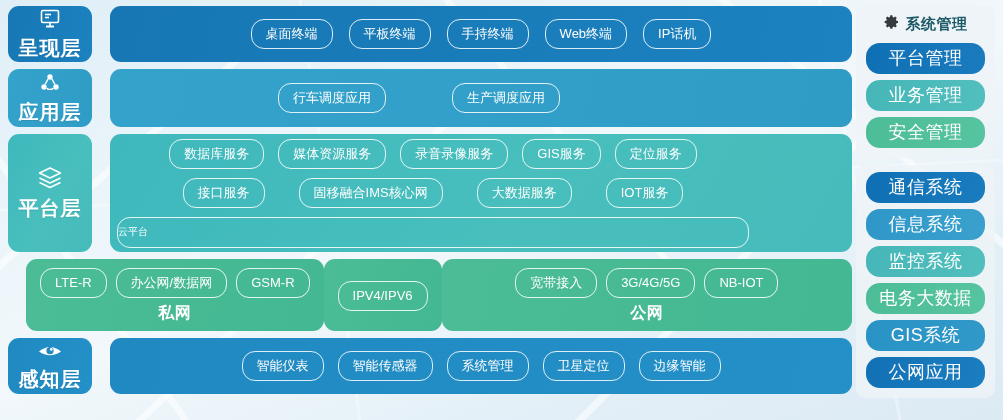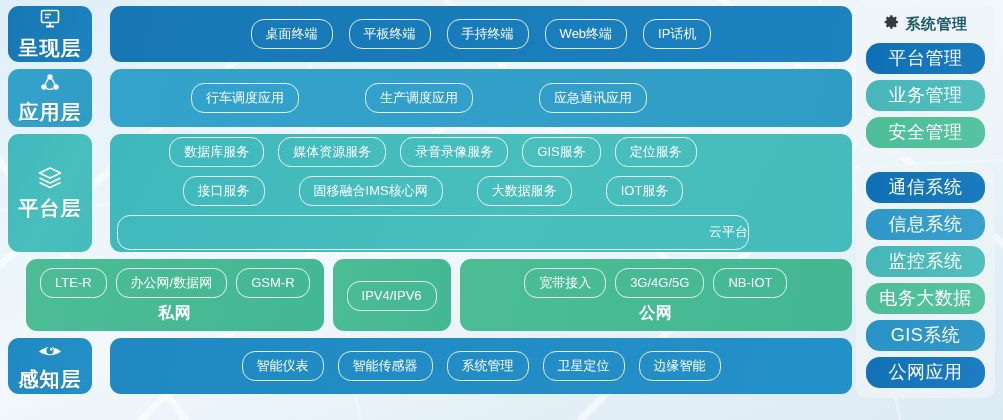"应急通讯应用" span.pill { html: <span>应急通讯应用</span> -> none }
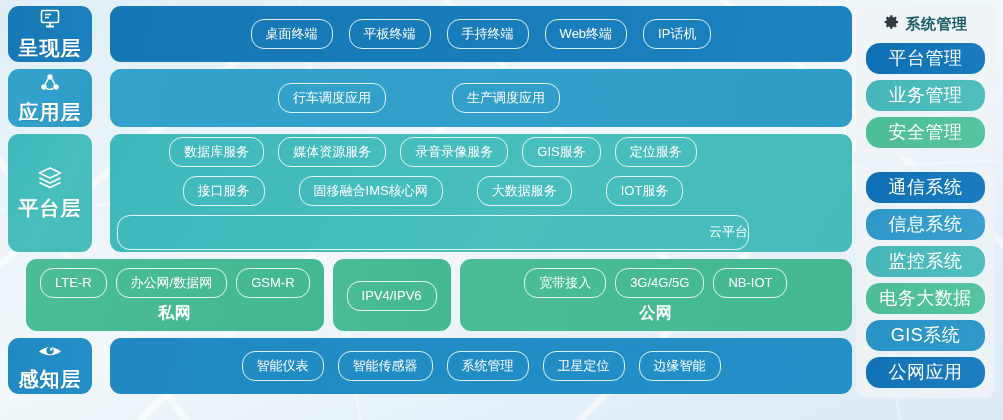"云平台" .cloud-bar { font-size: 13px -> 10px; text-align: right -> left }
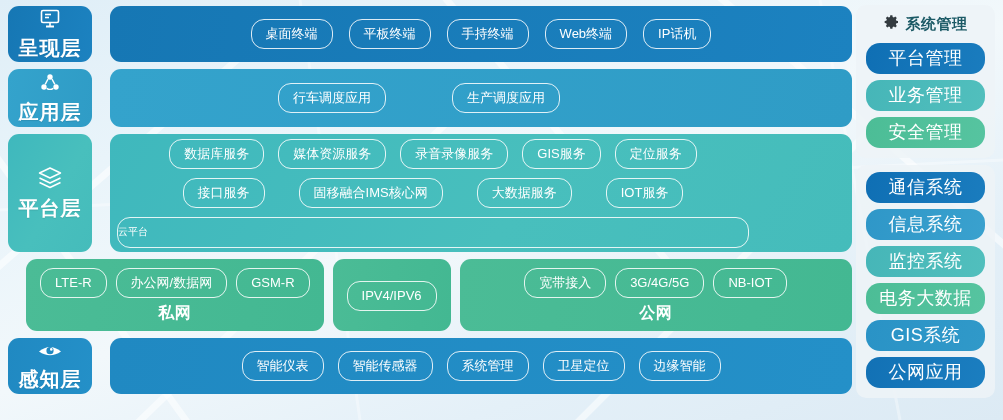"LTE-R" .bearer-body { gap: 9px -> none }
